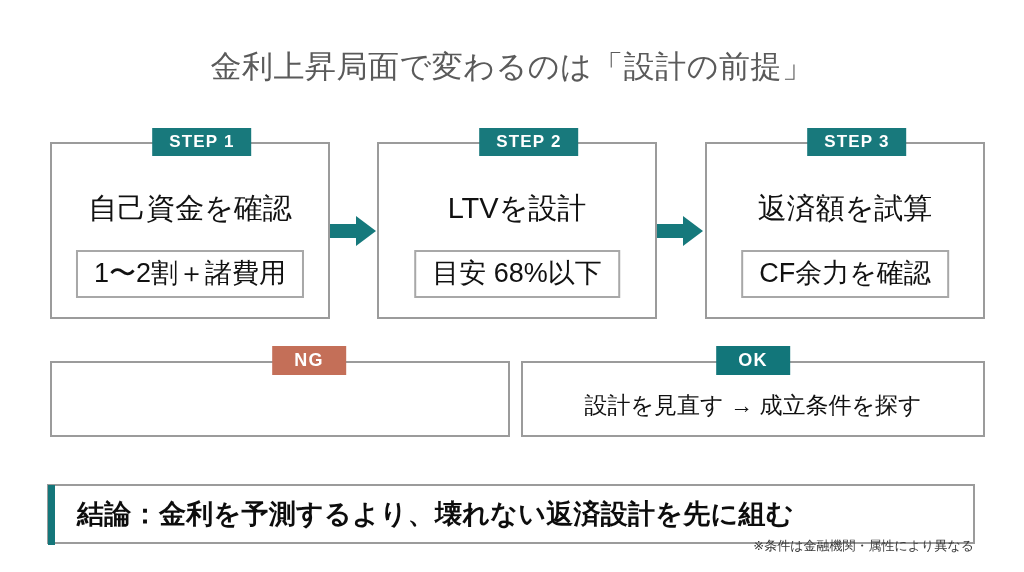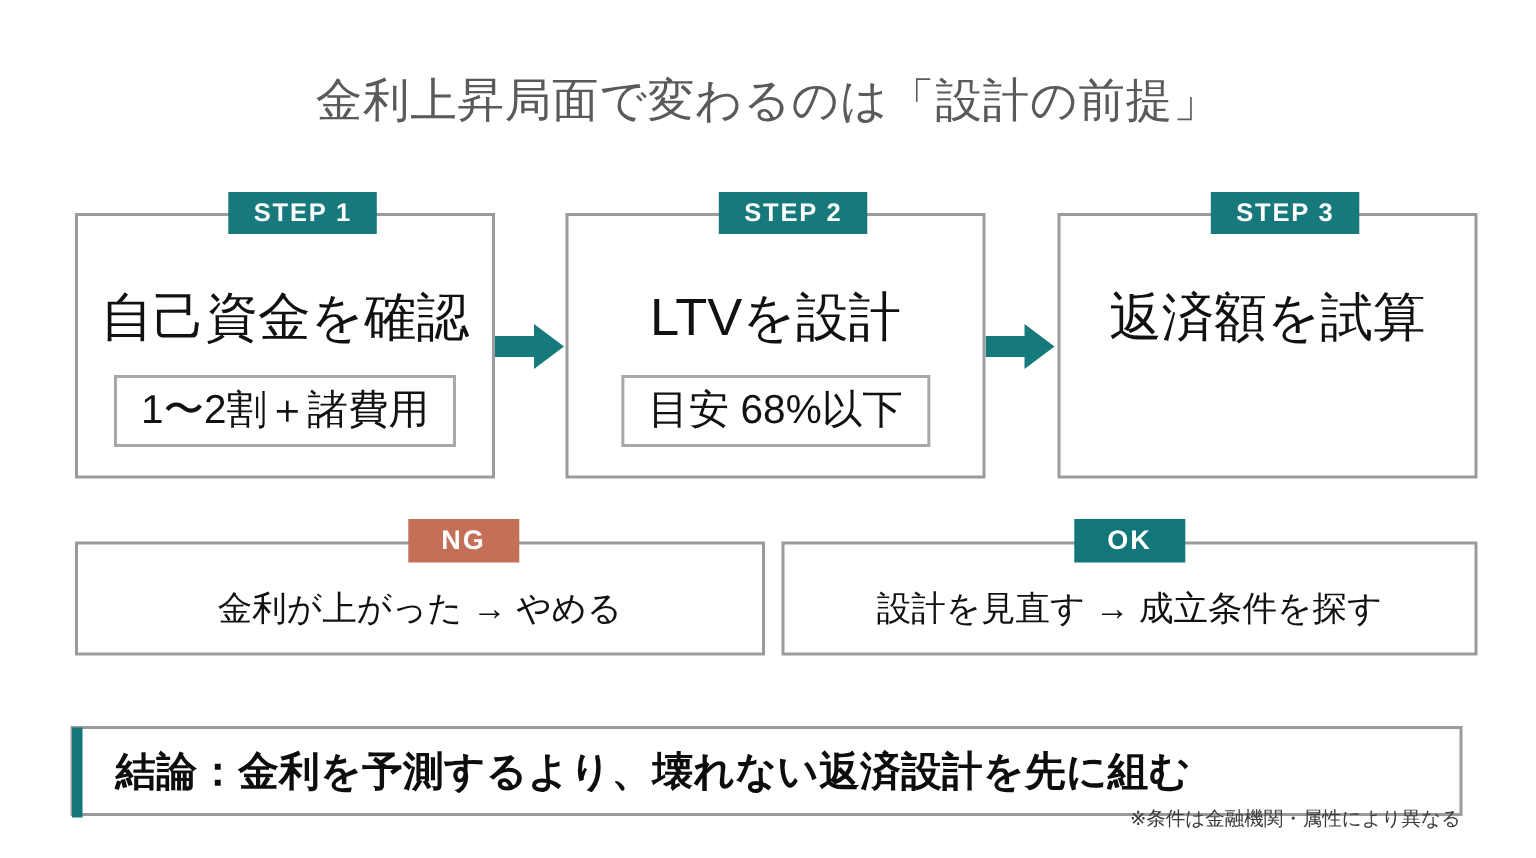"自己資金を確認" .step-title { font-size: 35px -> 29px }
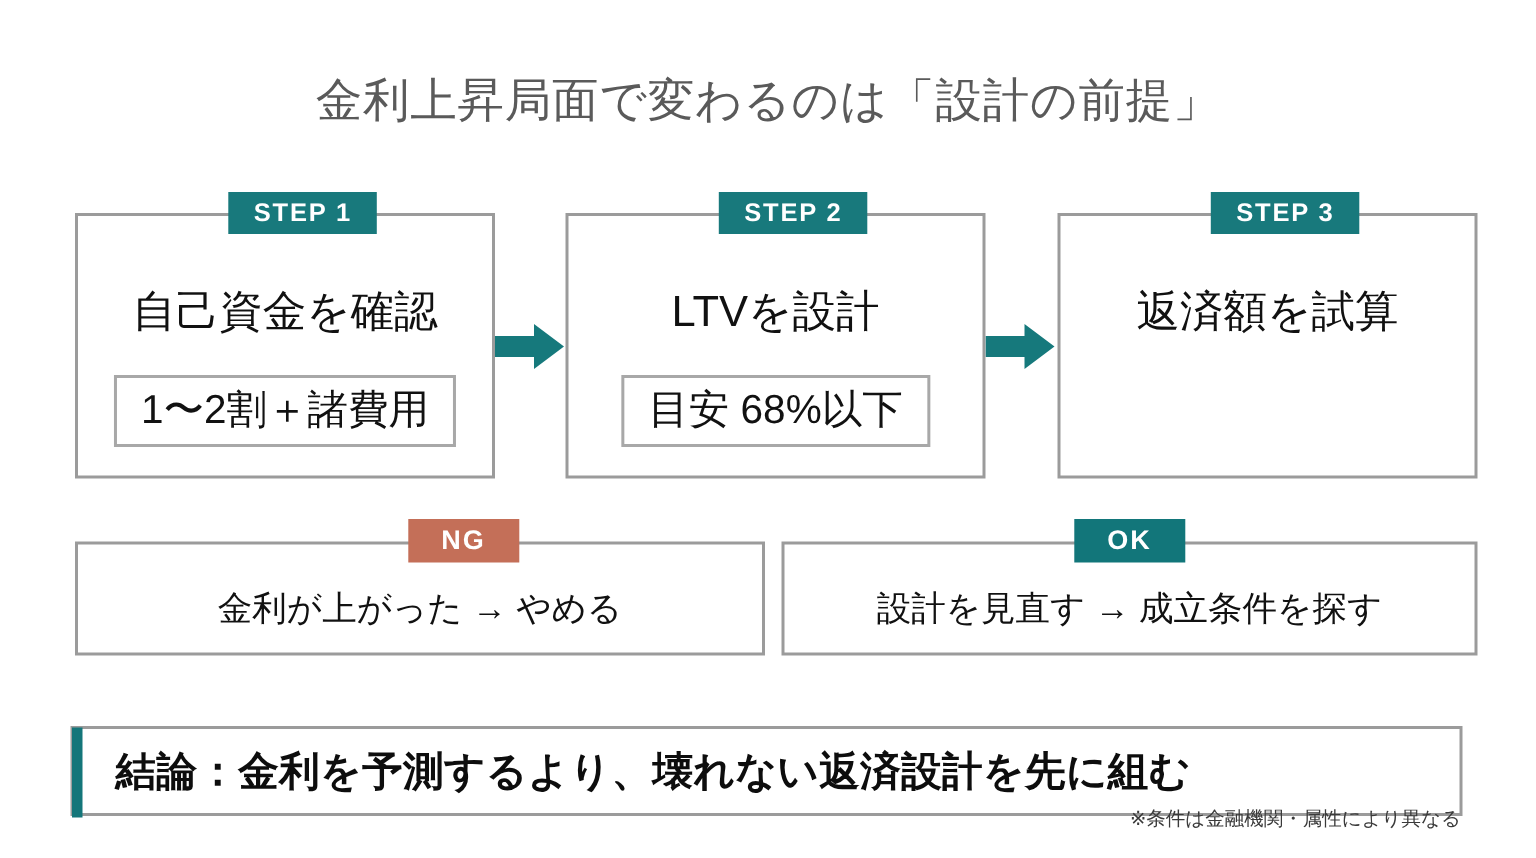"CF余力を確認" div.step-sub { html: none -> <div>CF余力を確認</div> }
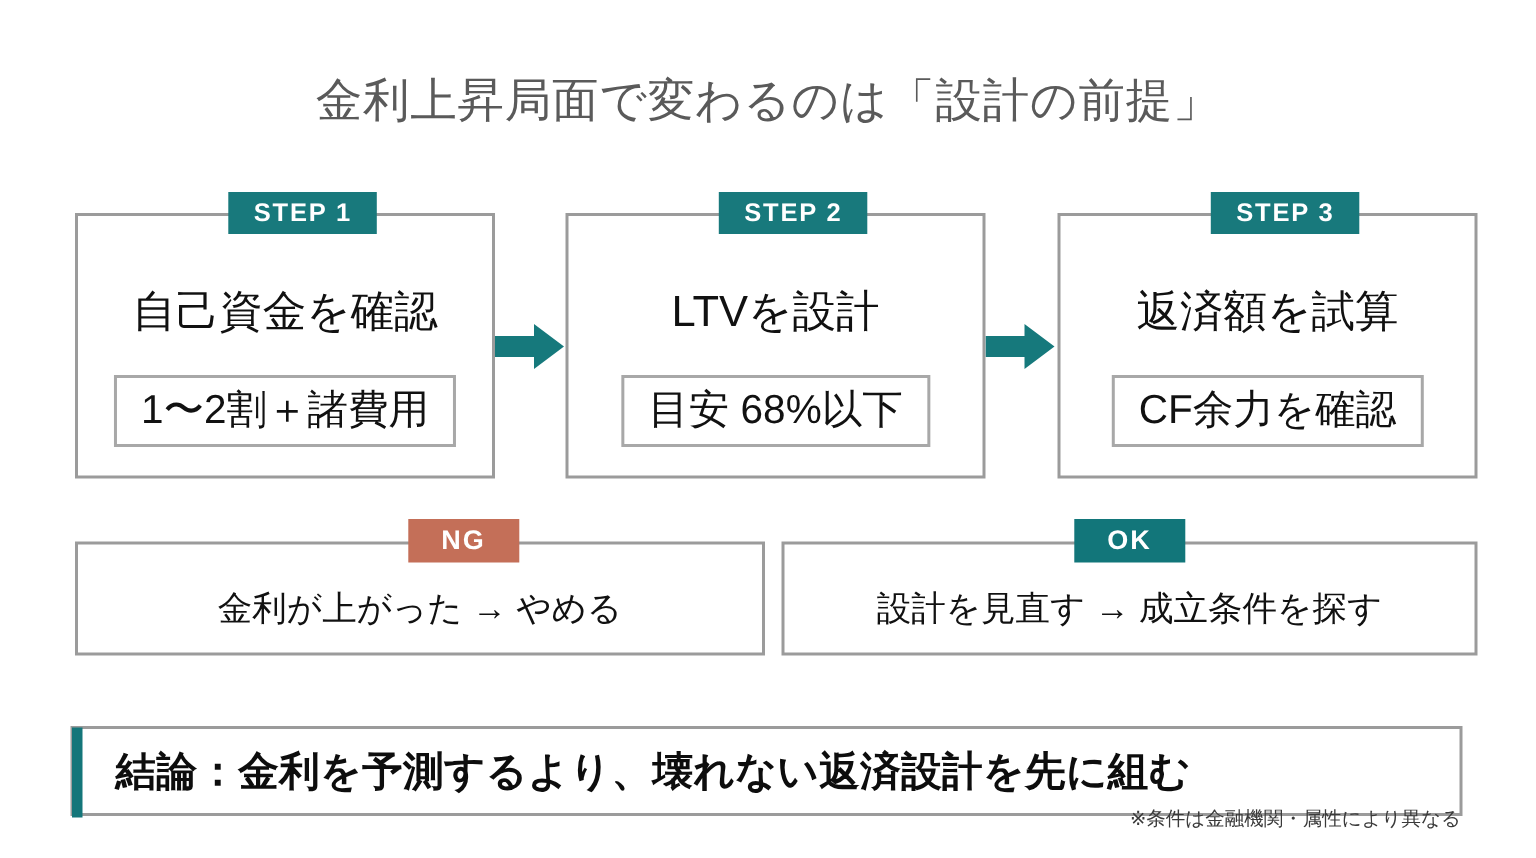"金利が上がった → やめる" div.verdict-text { html: <div>金利が上がった → やめる</div> -> none }
